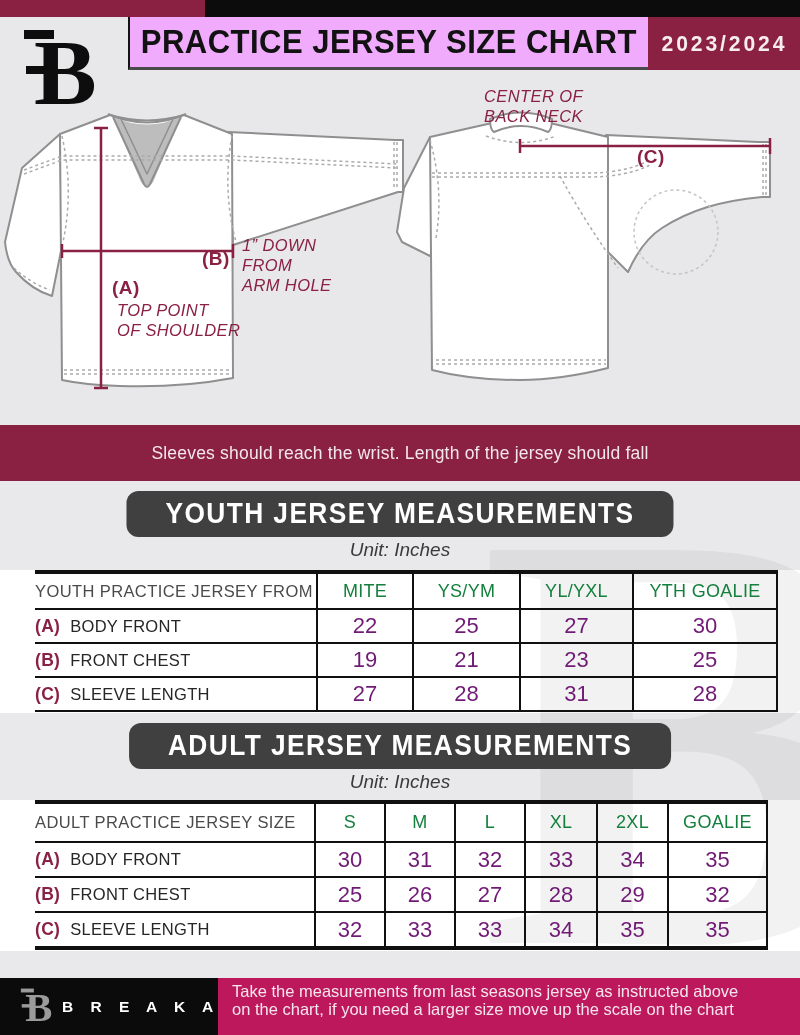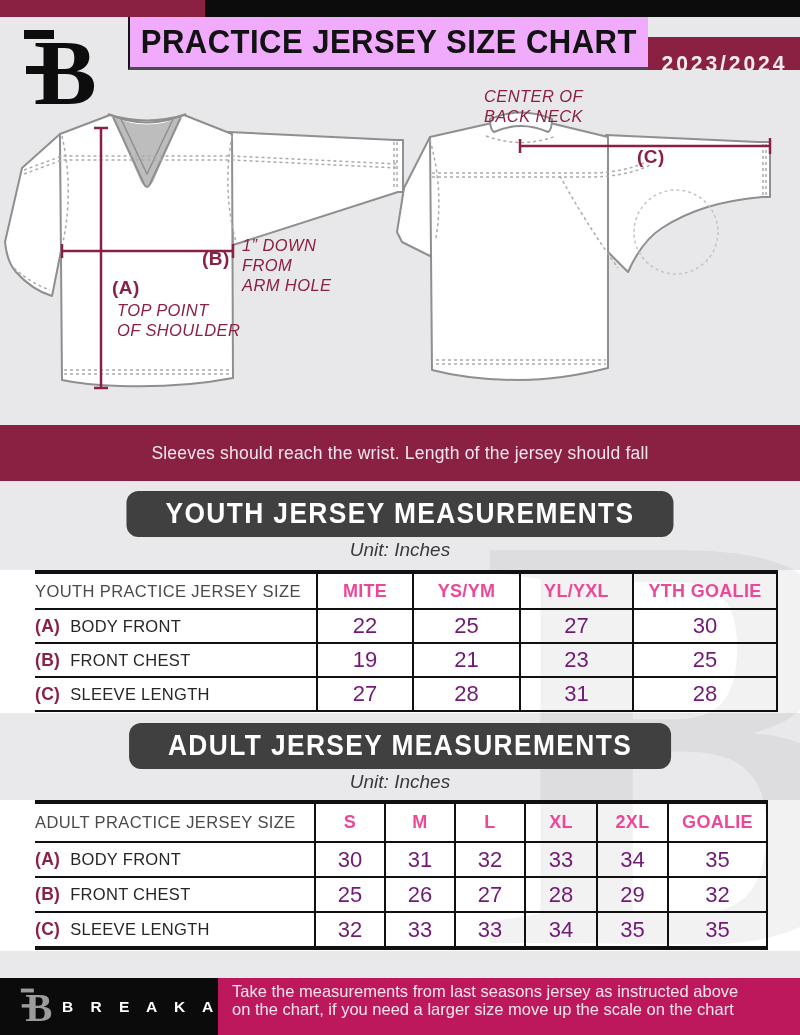"2023/2024" .year-box { margin-top: 20px -> none }
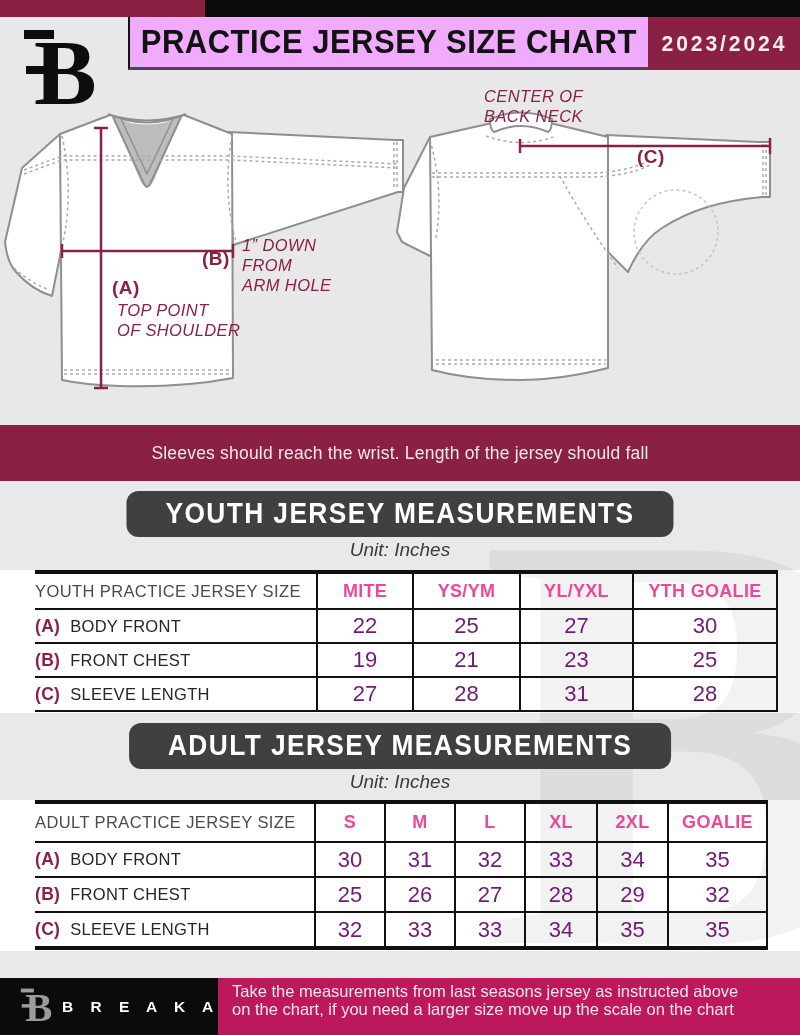"YOUTH PRACTICE JERSEY SIZE" th.size-col-label { text: SIZE -> FROM }
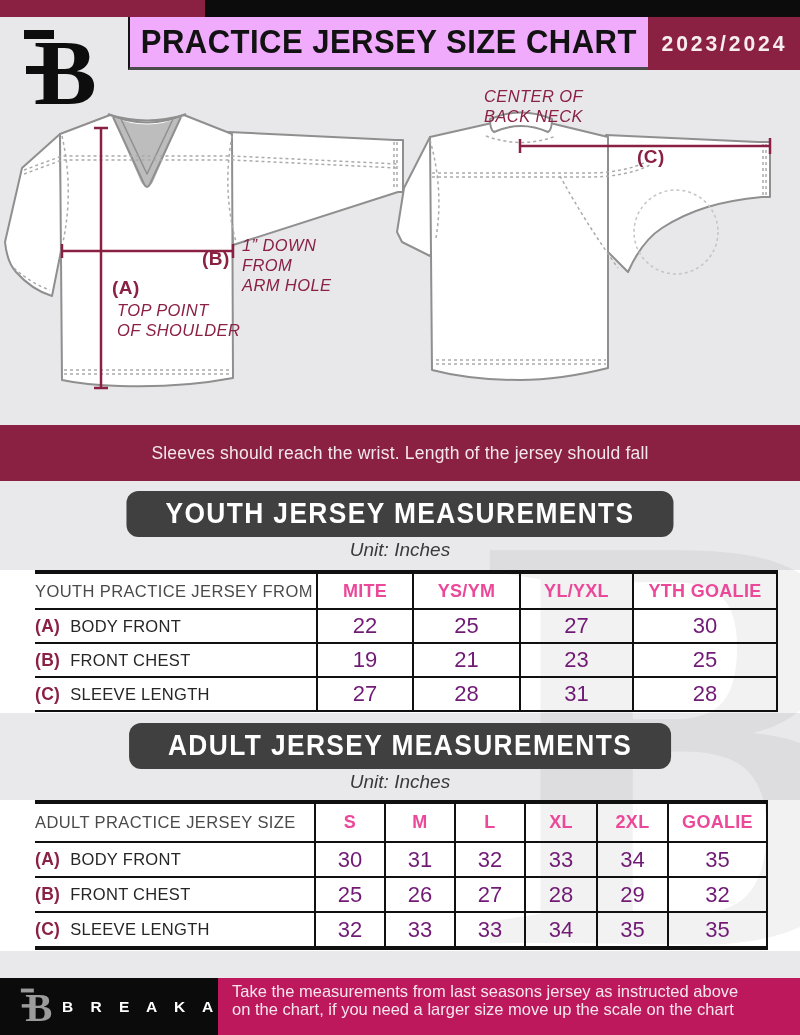"MITE" th.size-name { color: #ec4899 -> #15803d; font-weight: 700 -> 400 }
